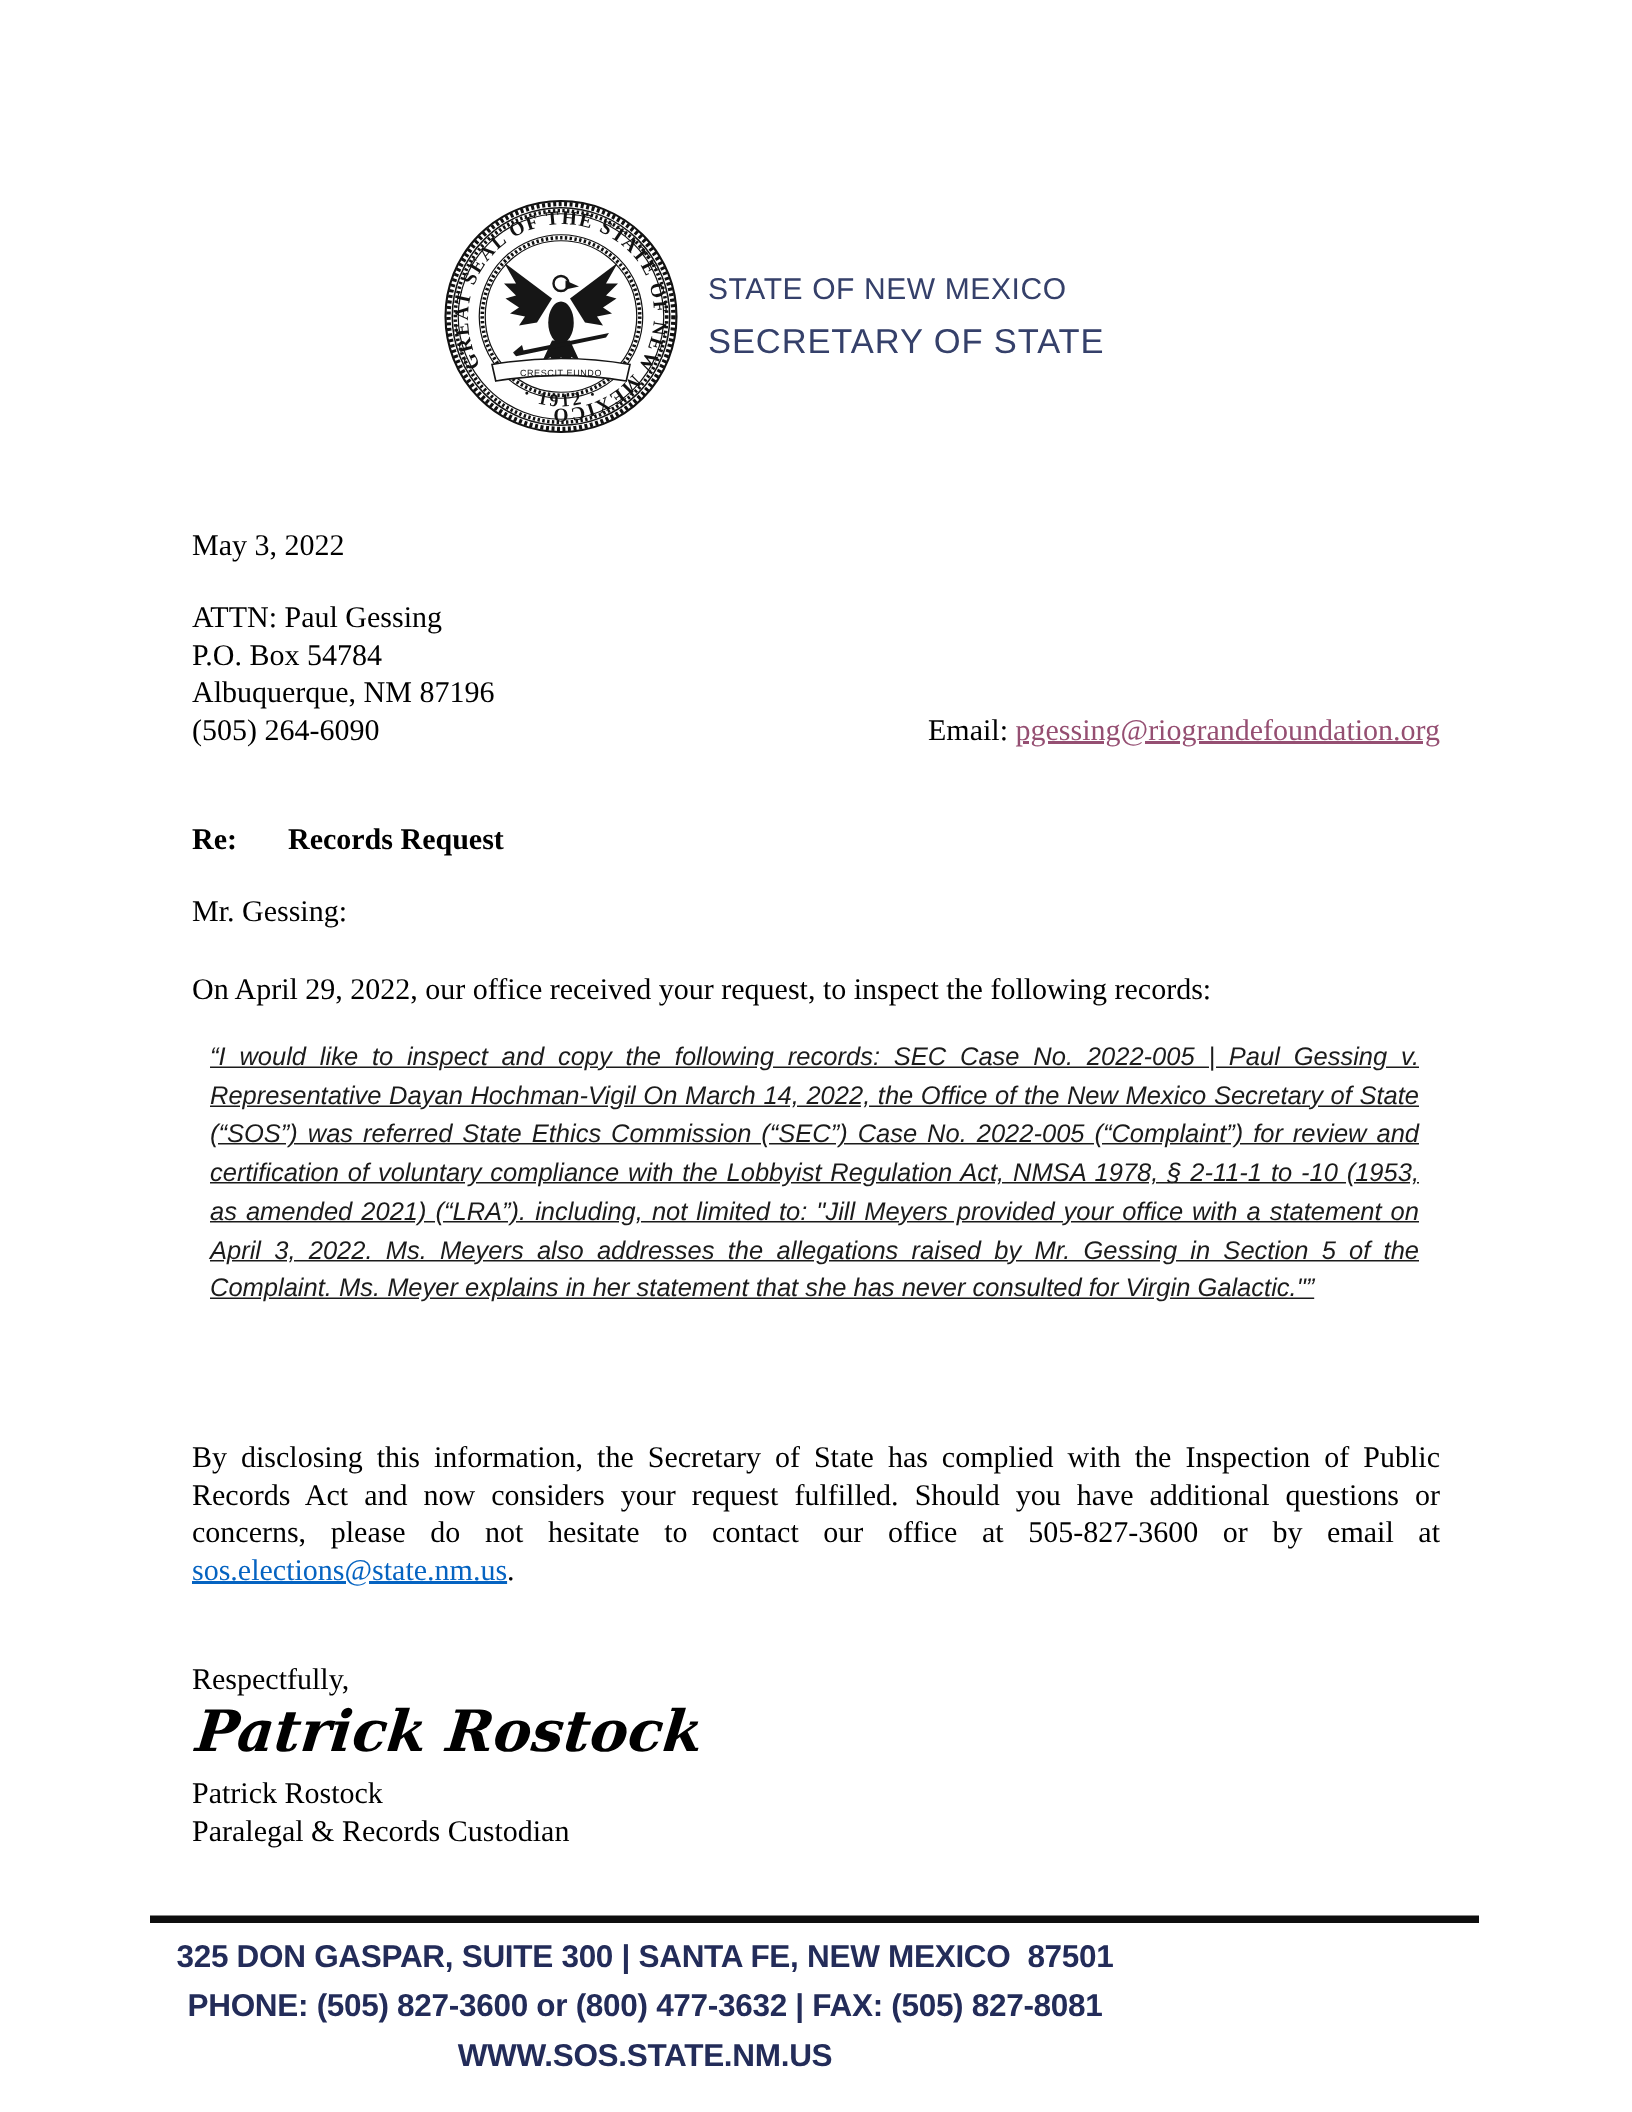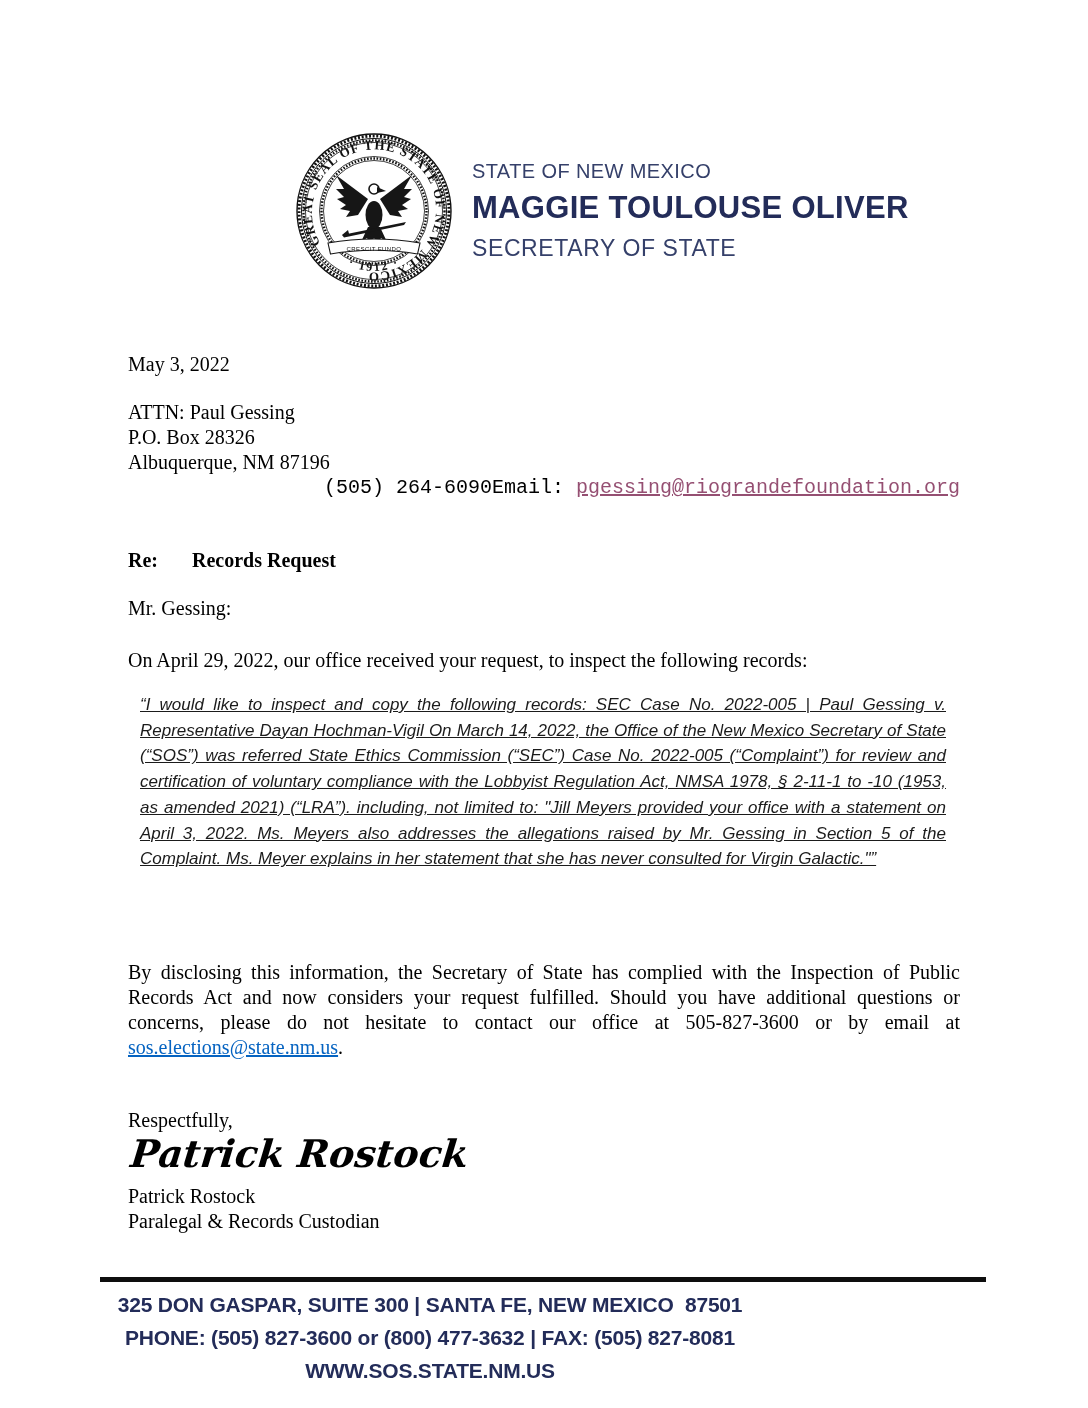"MAGGIE TOULOUSE OLIVER" div.official { html: <div>MAGGIE TOULOUSE OLIVER</div> -> none }
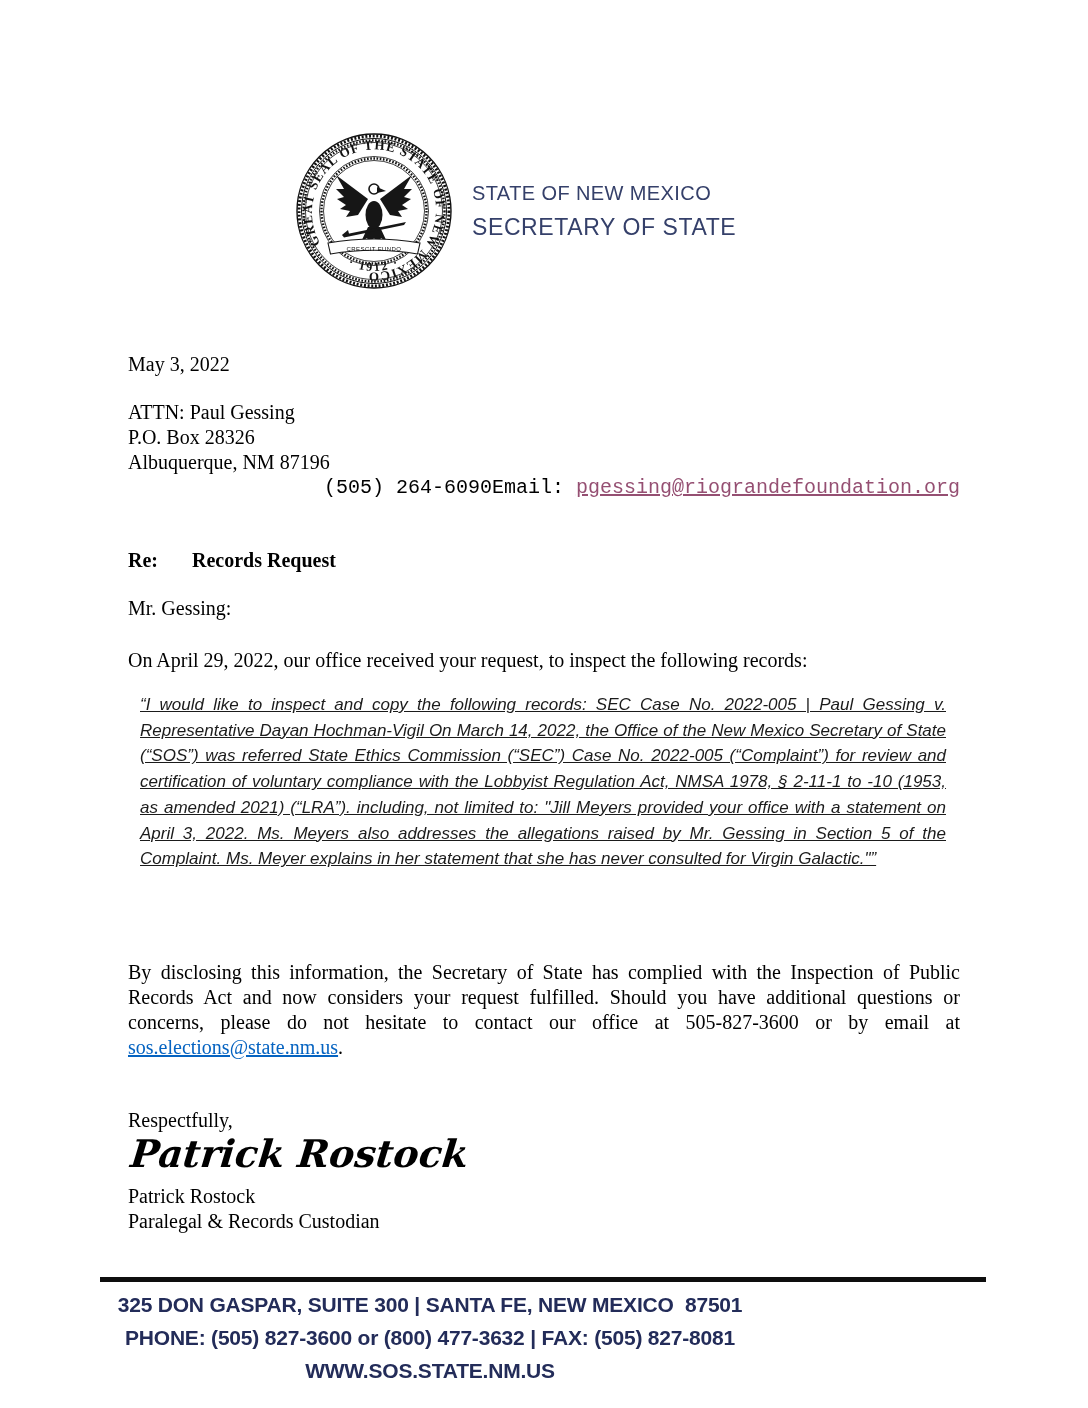"P.O. Box 28326" div { text: 28326 -> 54784 }
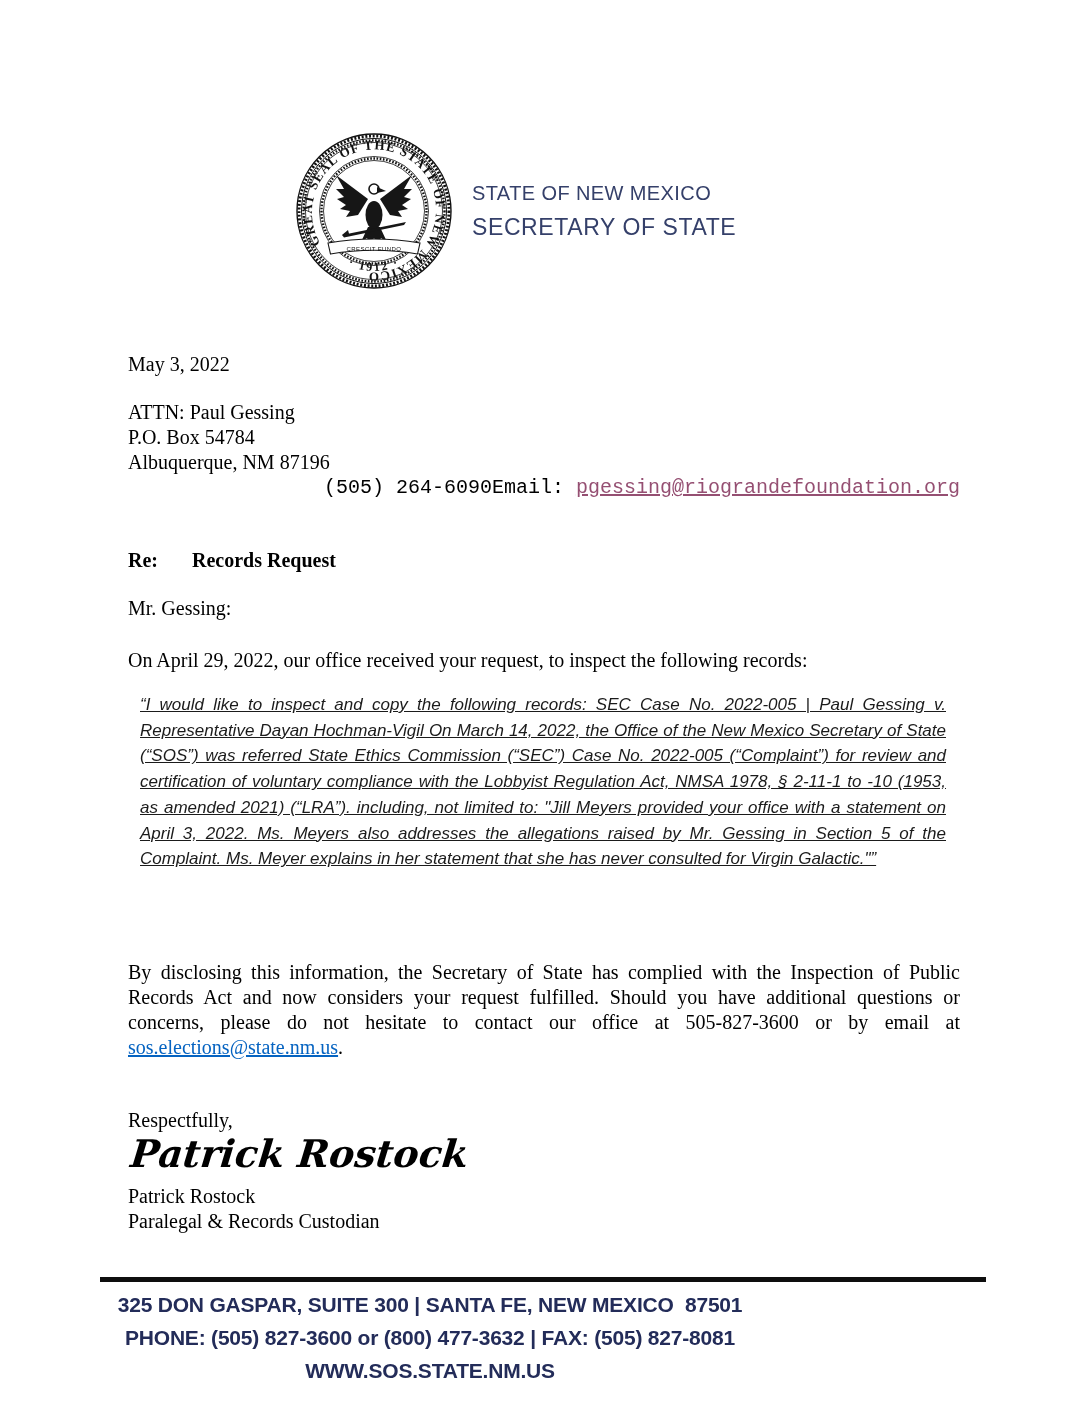"(505) 264-6090" .addr-row { font-family: Liberation Mono, monospace -> none; justify-content: flex-end -> space-between }
